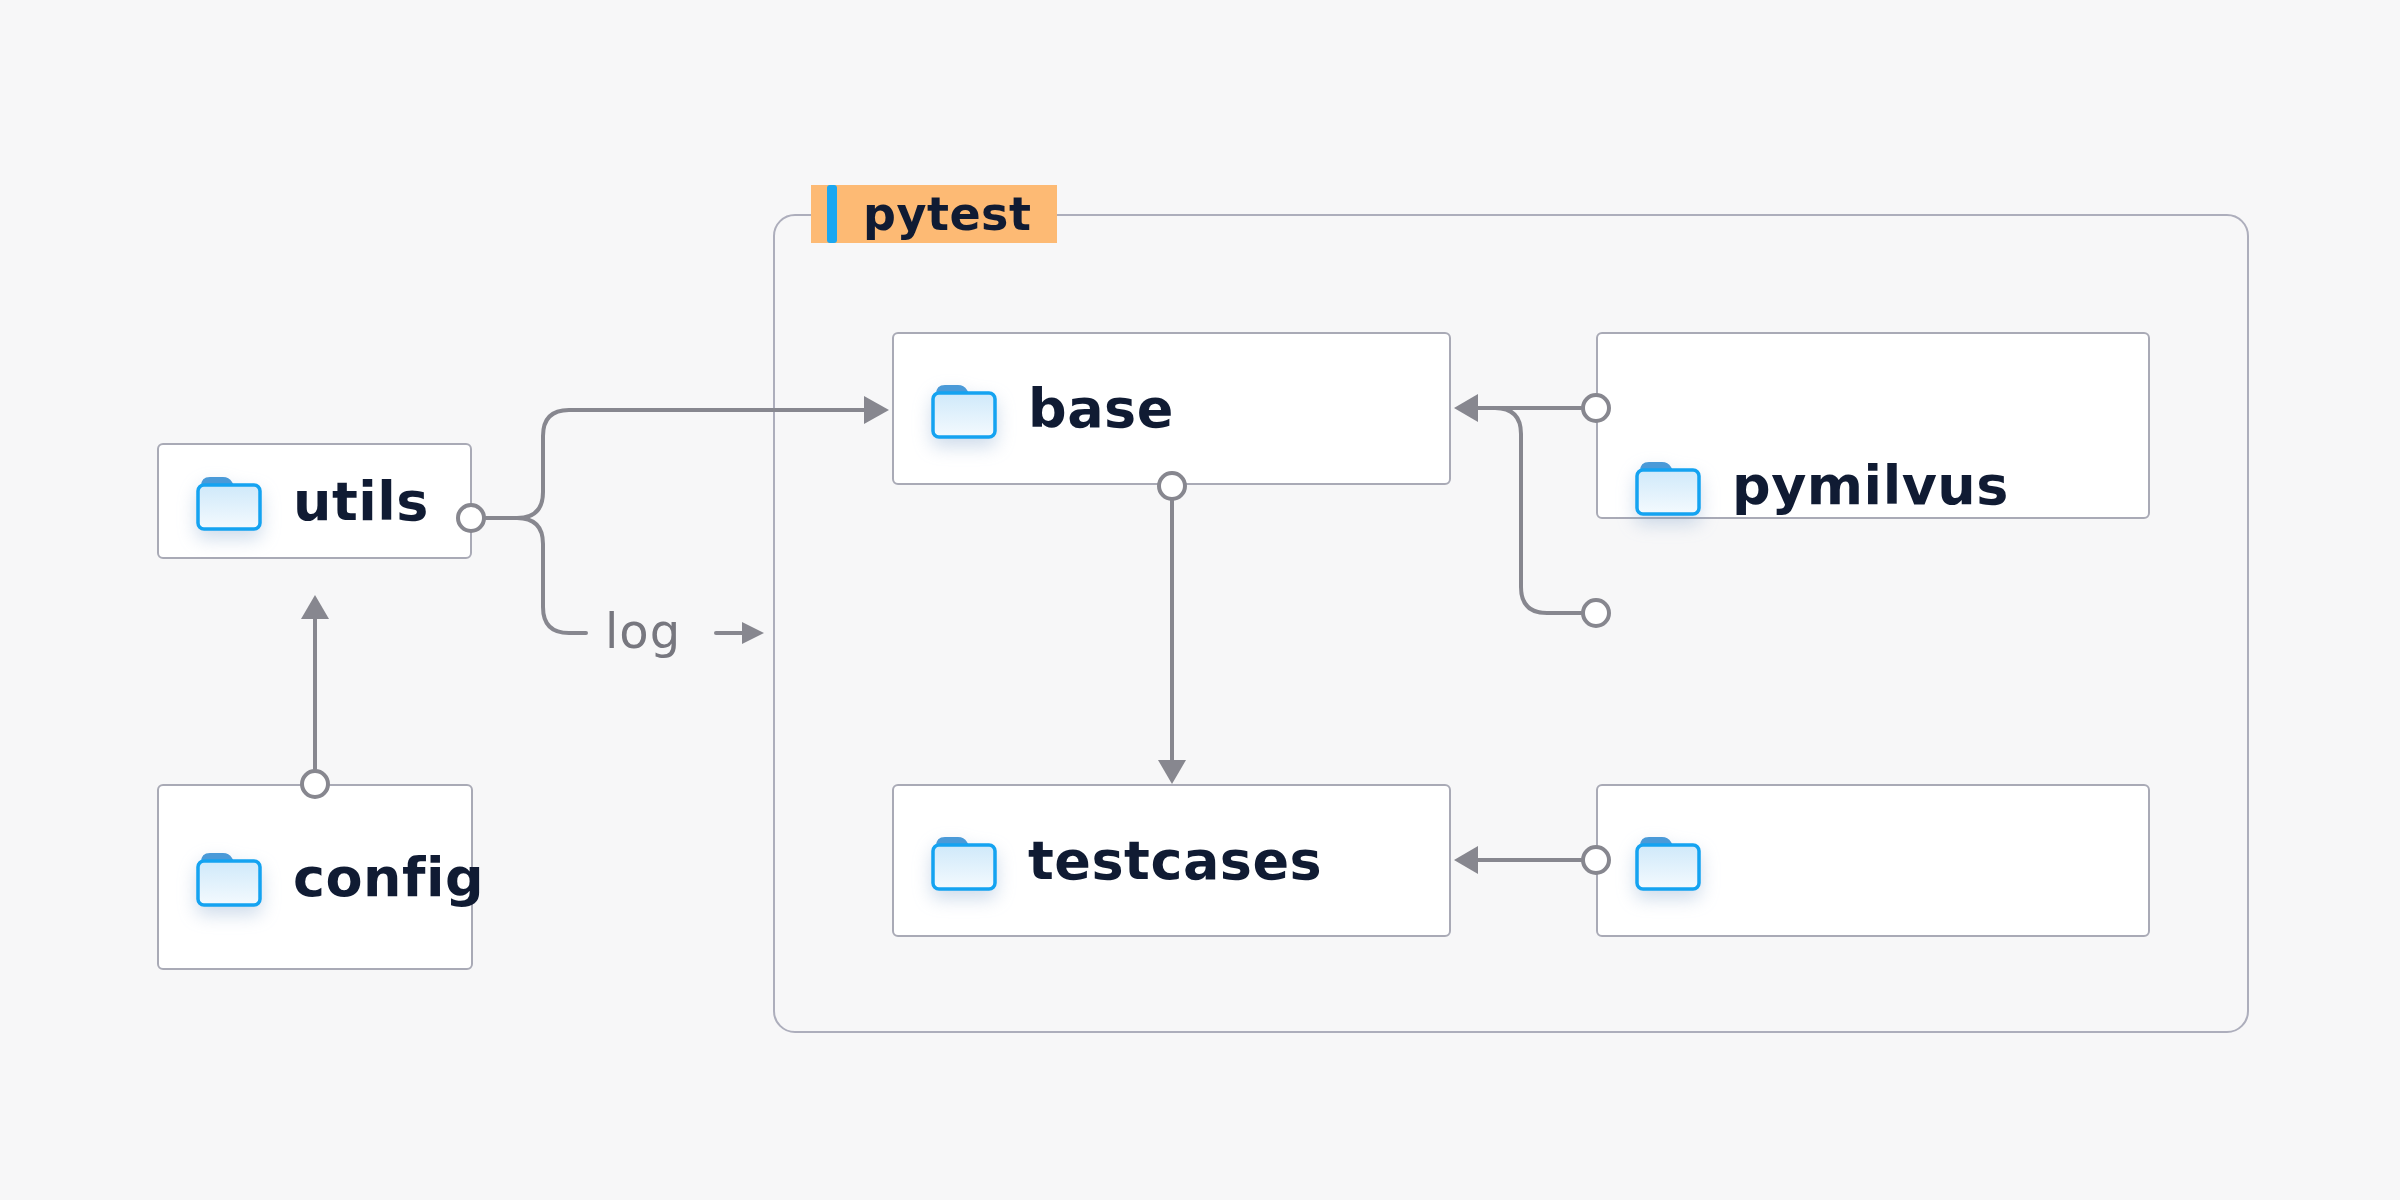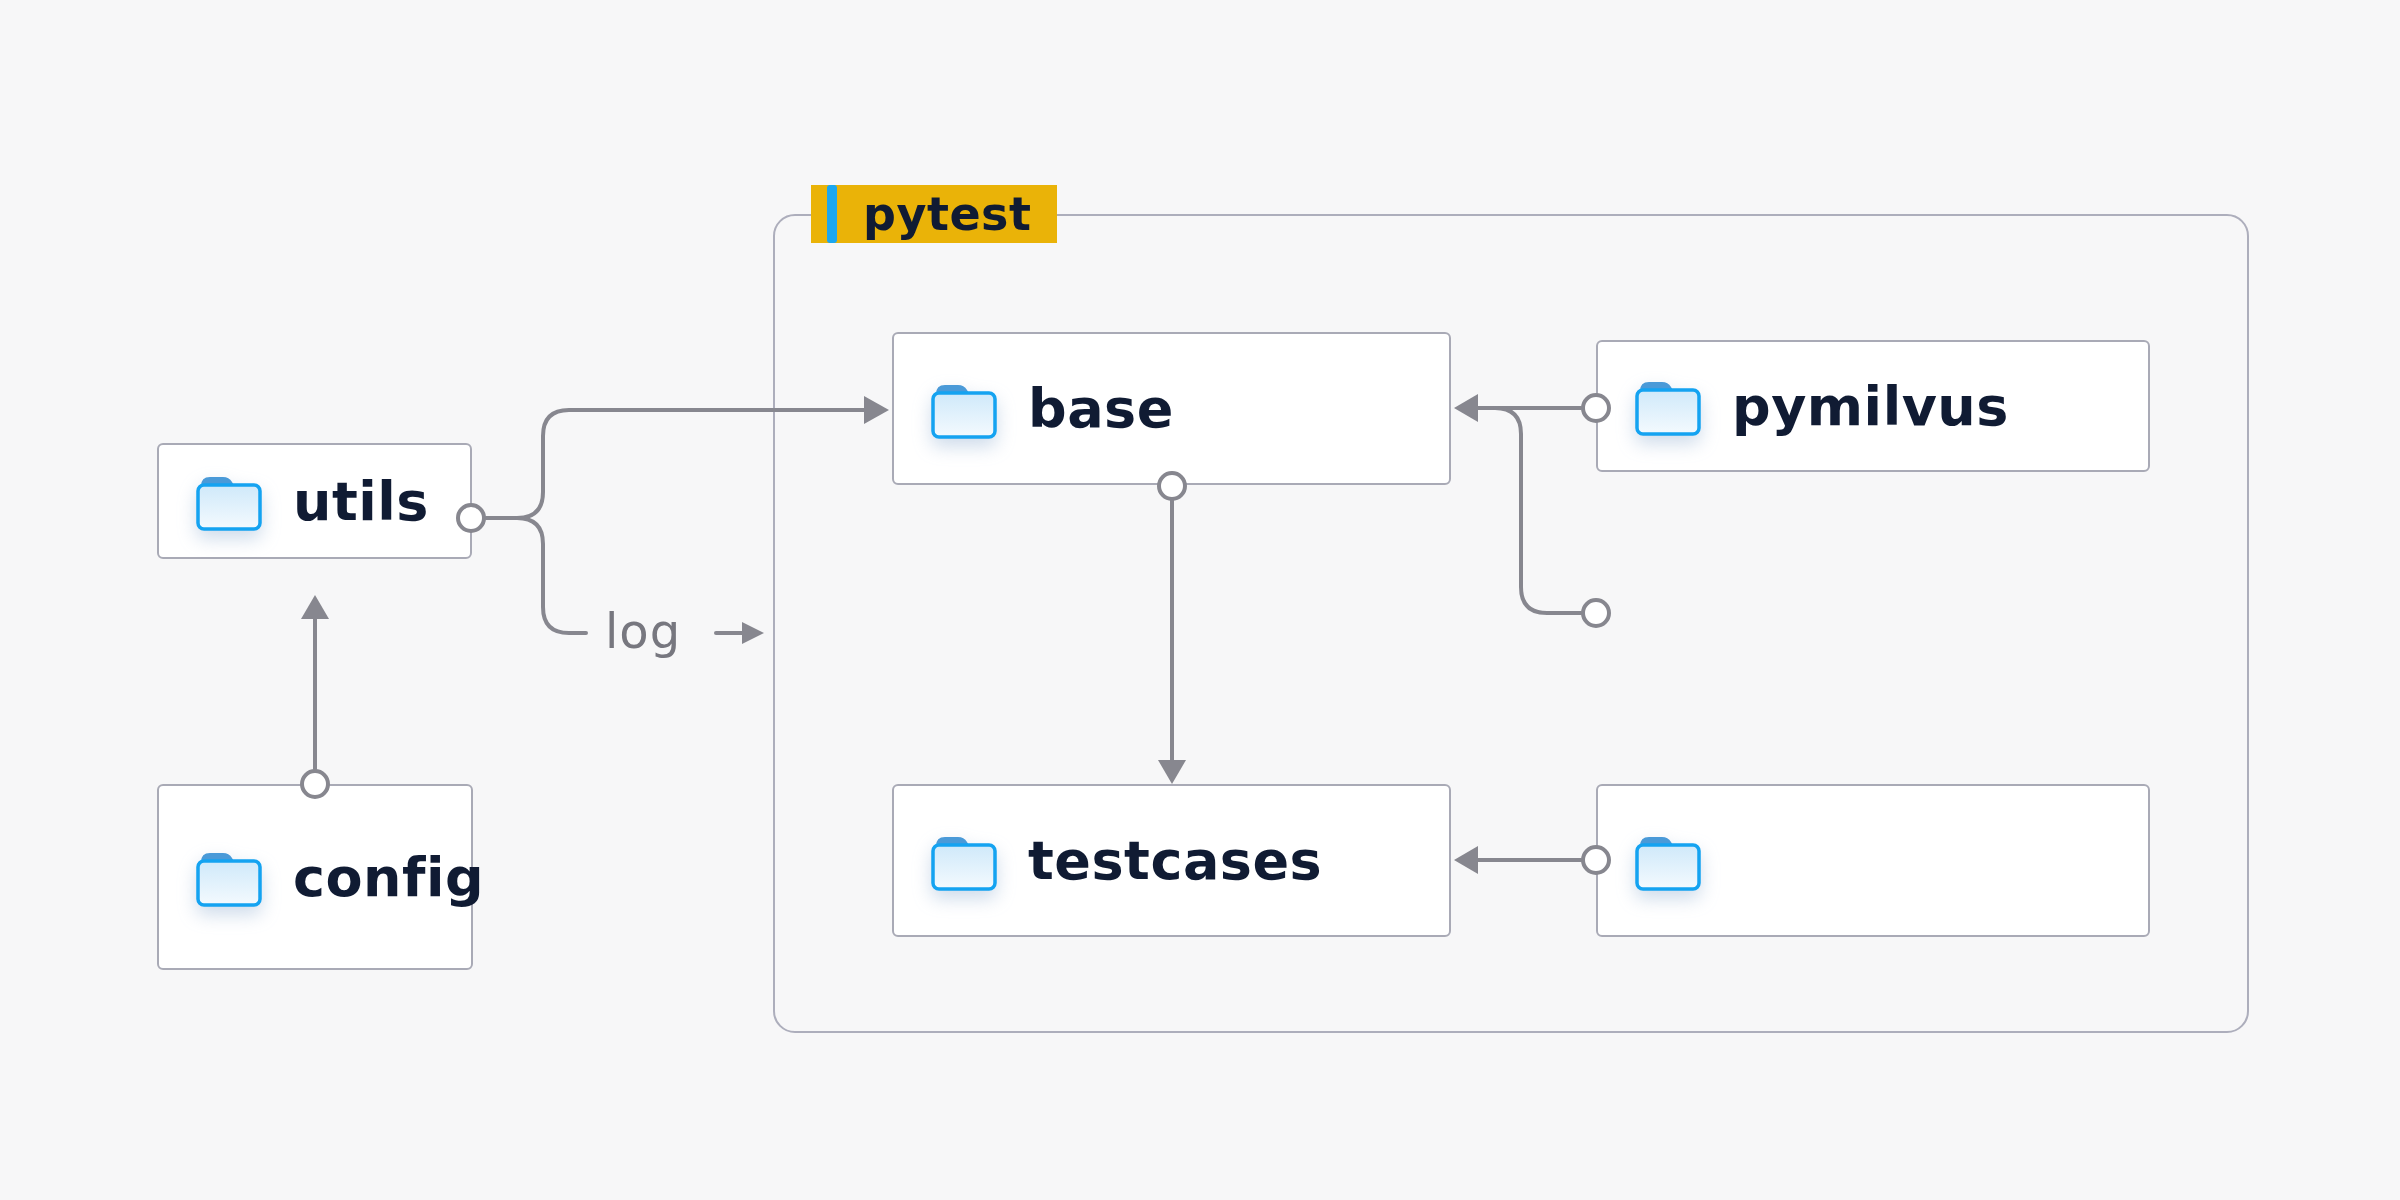"pytest" .container-label { background: #eab308 -> #fdba74 }
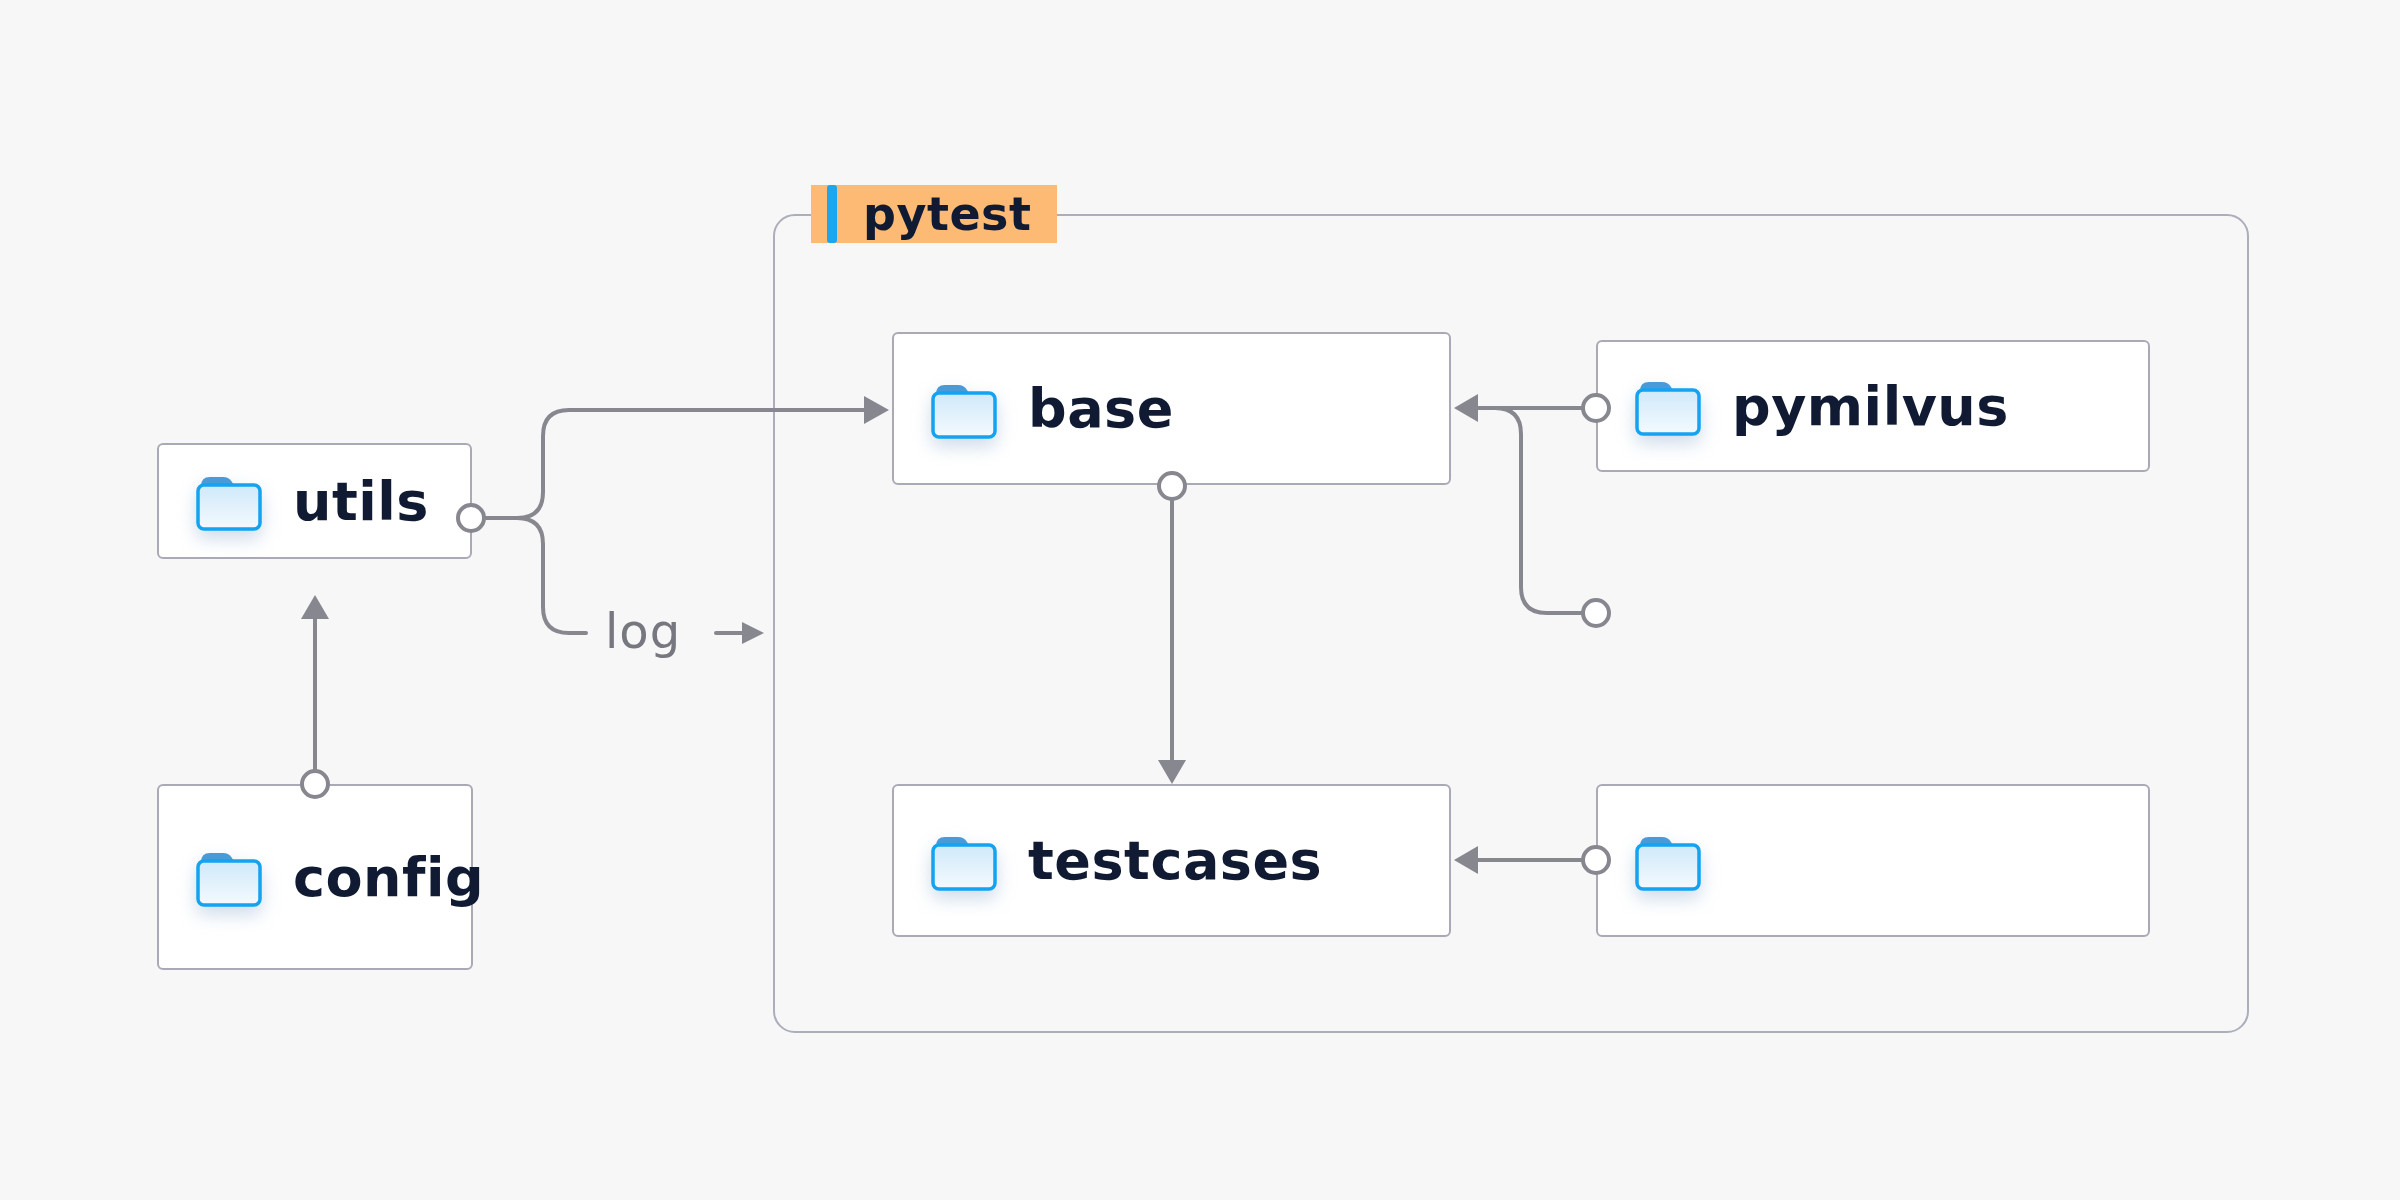"pymilvus" .node-pymilvus { align-items: none -> flex-end; height: 132px -> 187px; top: 340px -> 332px }
